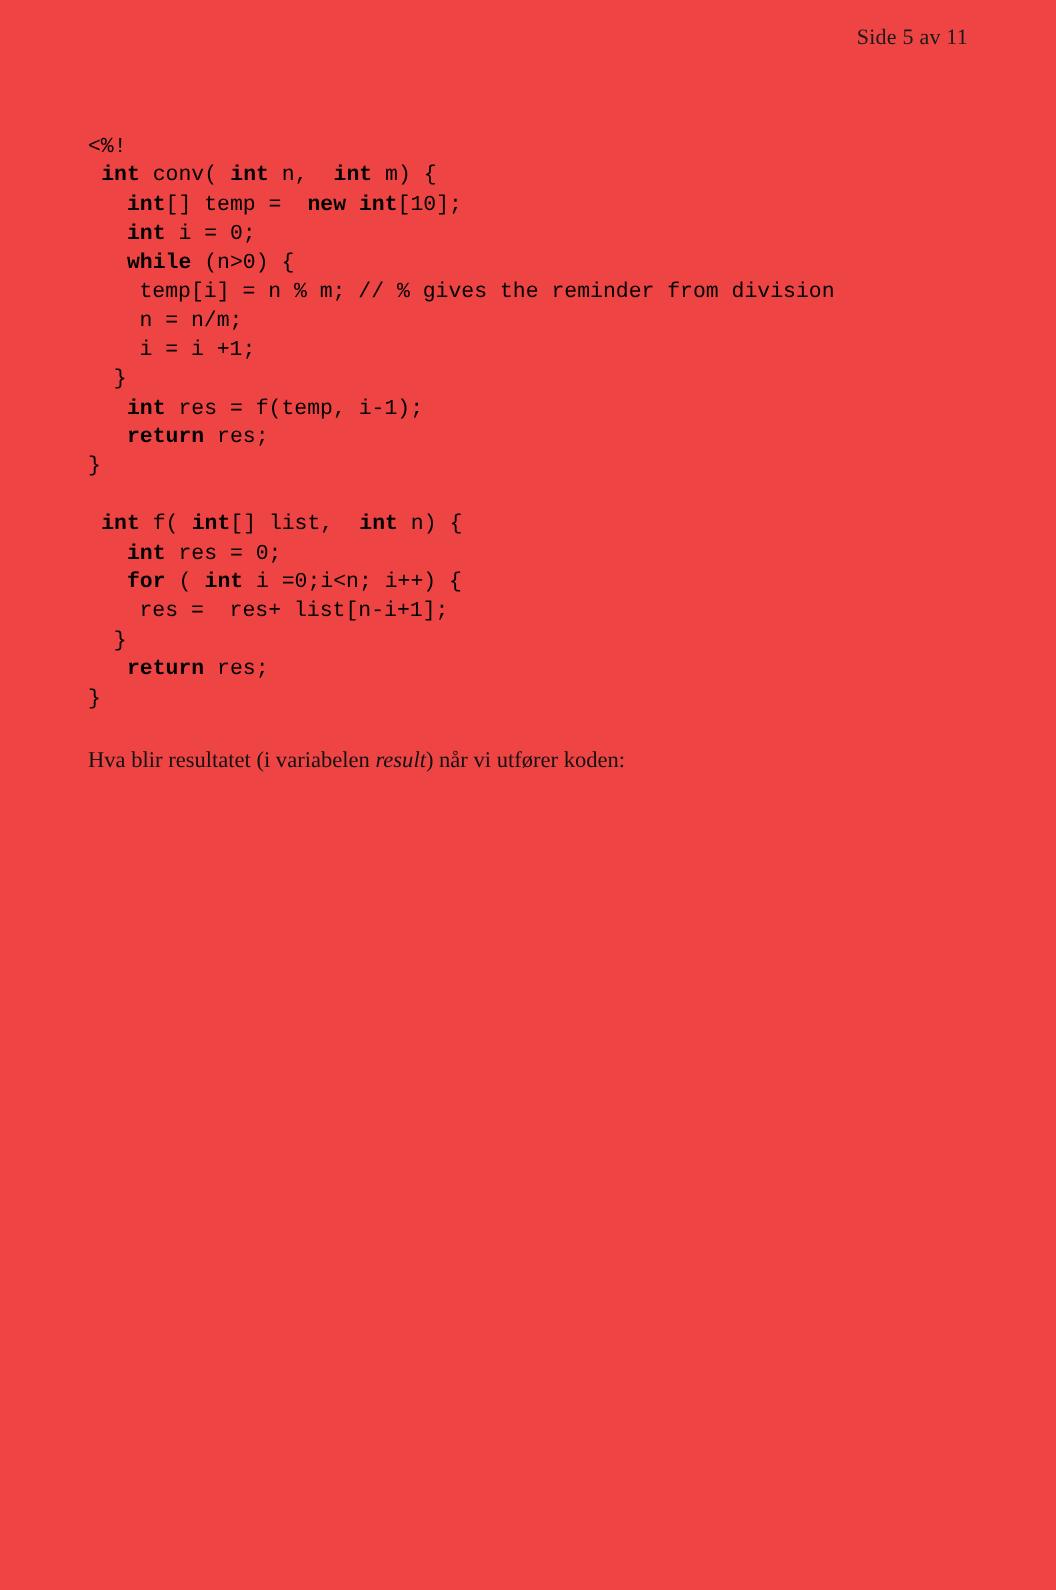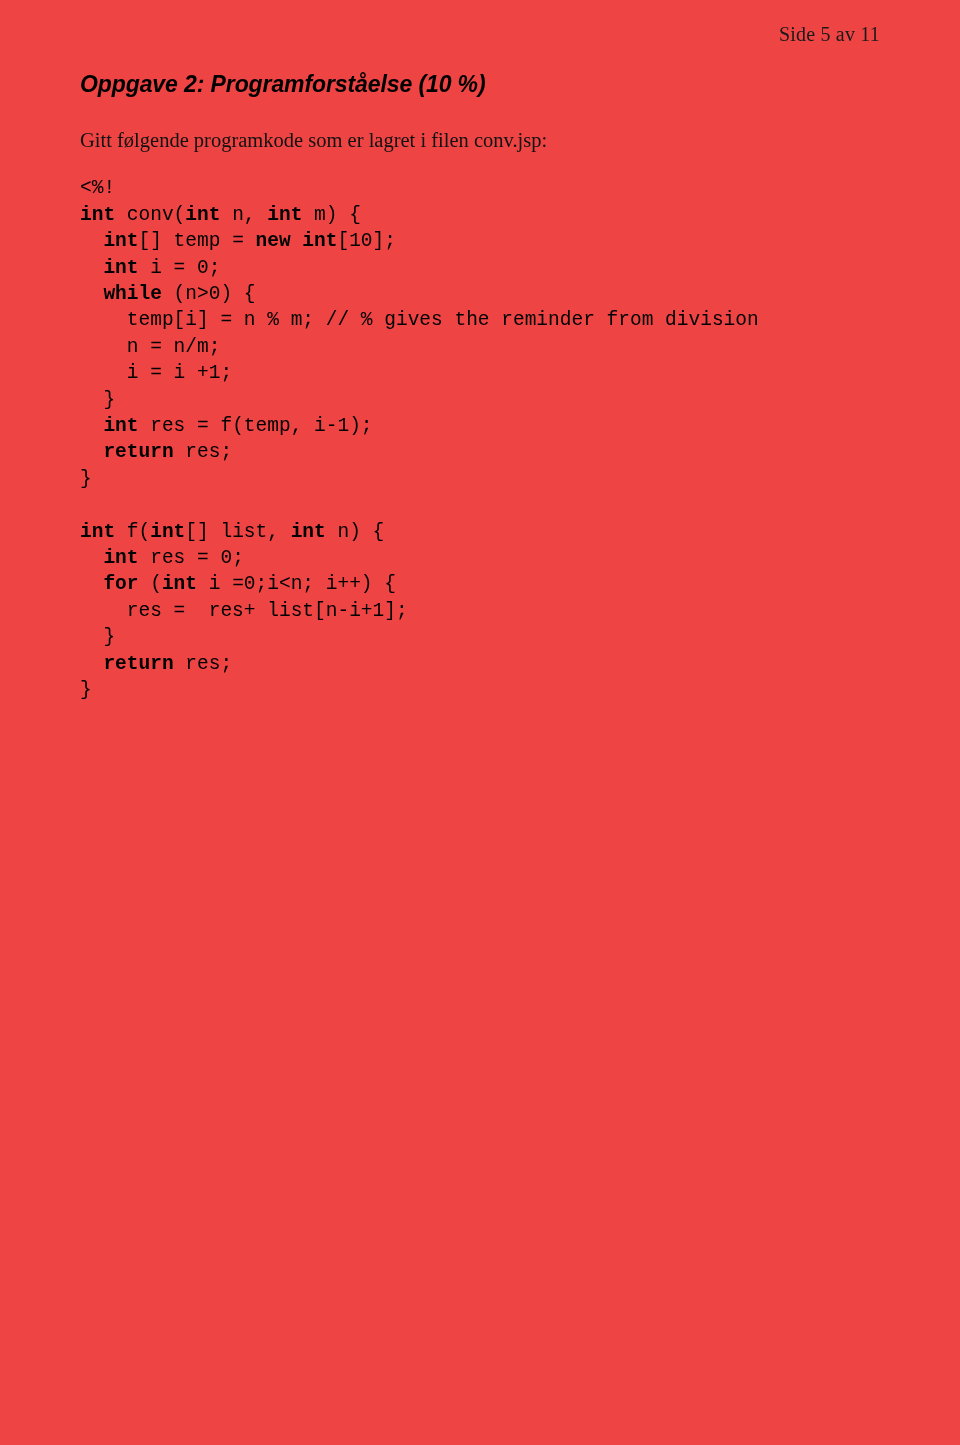"Oppgave 2: Programforståelse (10 %)" h1.task-title { html: <h1>Oppgave 2: Programforståelse (10 %)</h1> -> none }
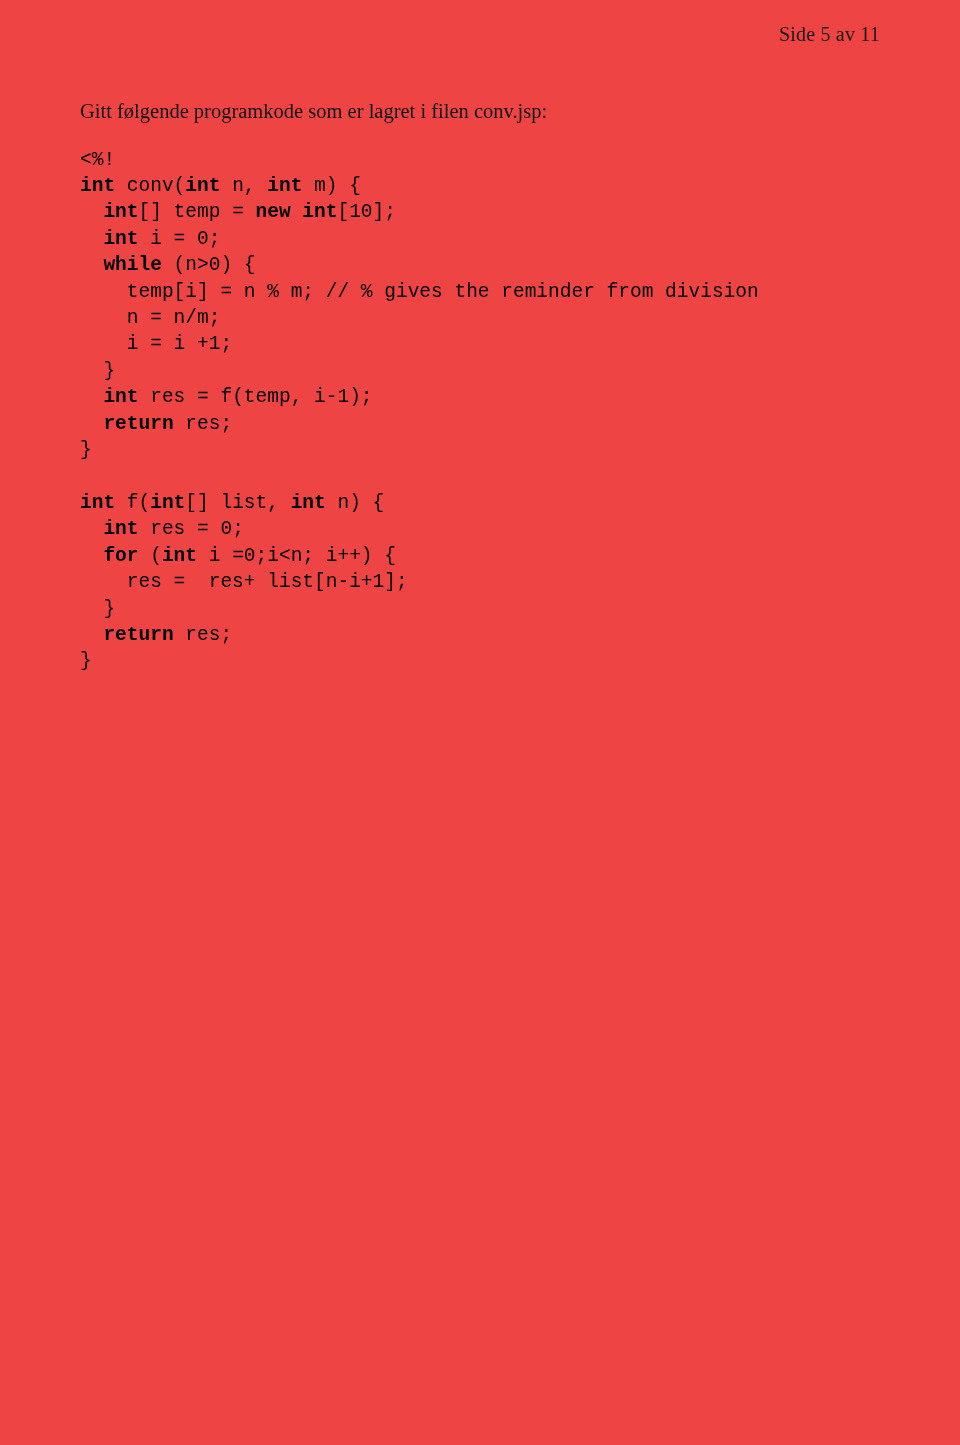"Gitt følgende programkode som er" p.para { html: <p>Gitt følgende programkode som er lagret i filen conv.jsp:</p> -> none }
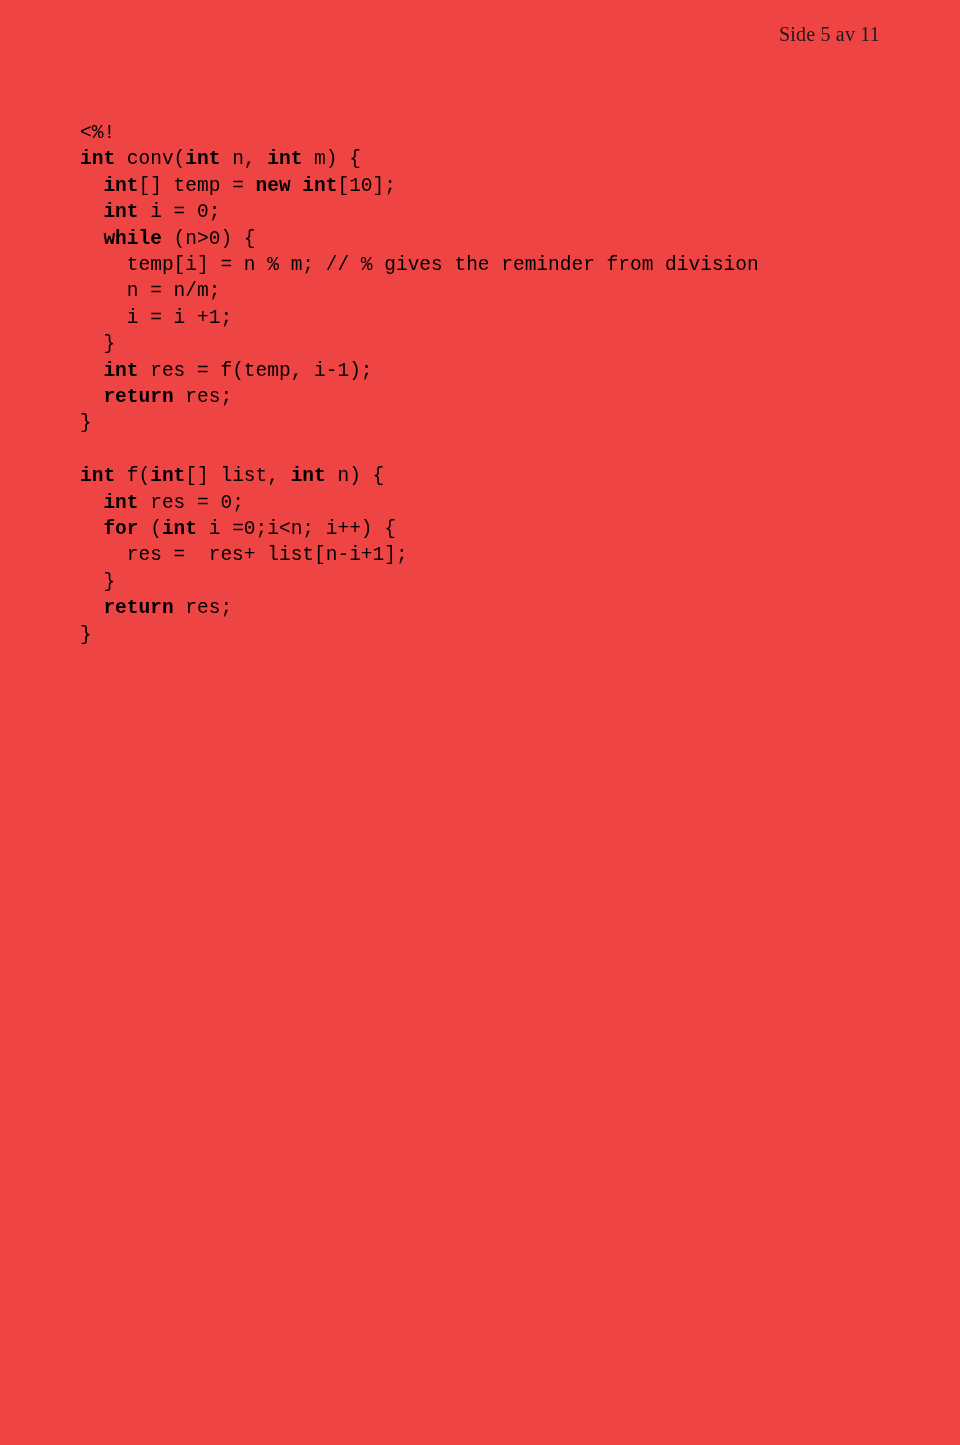"int" .code-block .kw { margin-left: none -> 12px }
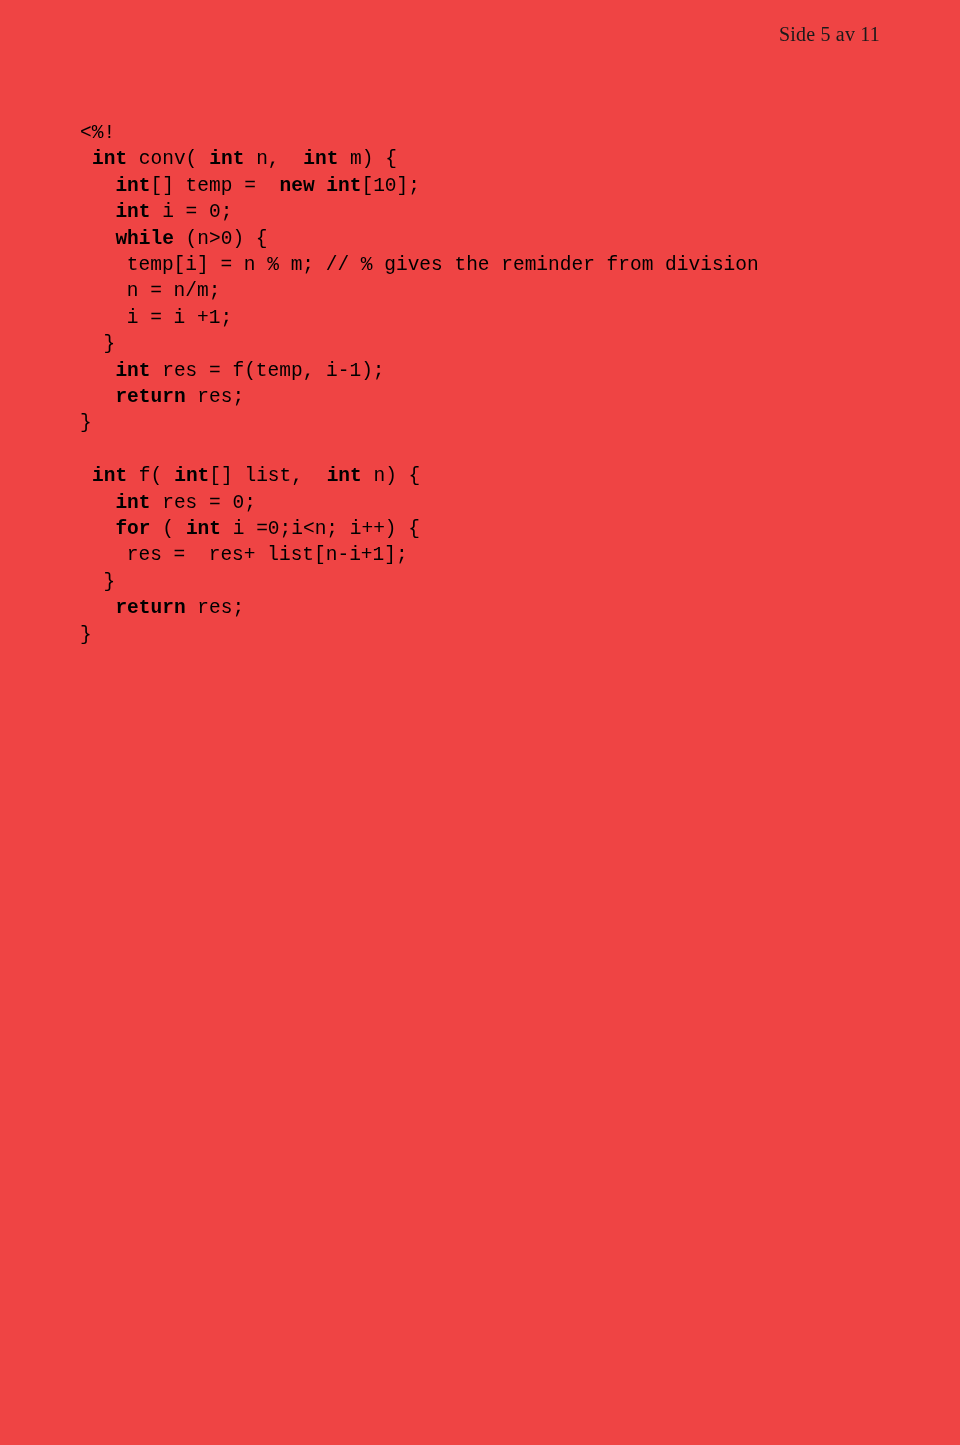"Hva blir resultatet (i variabelen" p.para { html: none -> <p><span>Hva blir resultatet (i variabelen </span><span>result</span><span>) når vi utfører koden:</span></p> }
